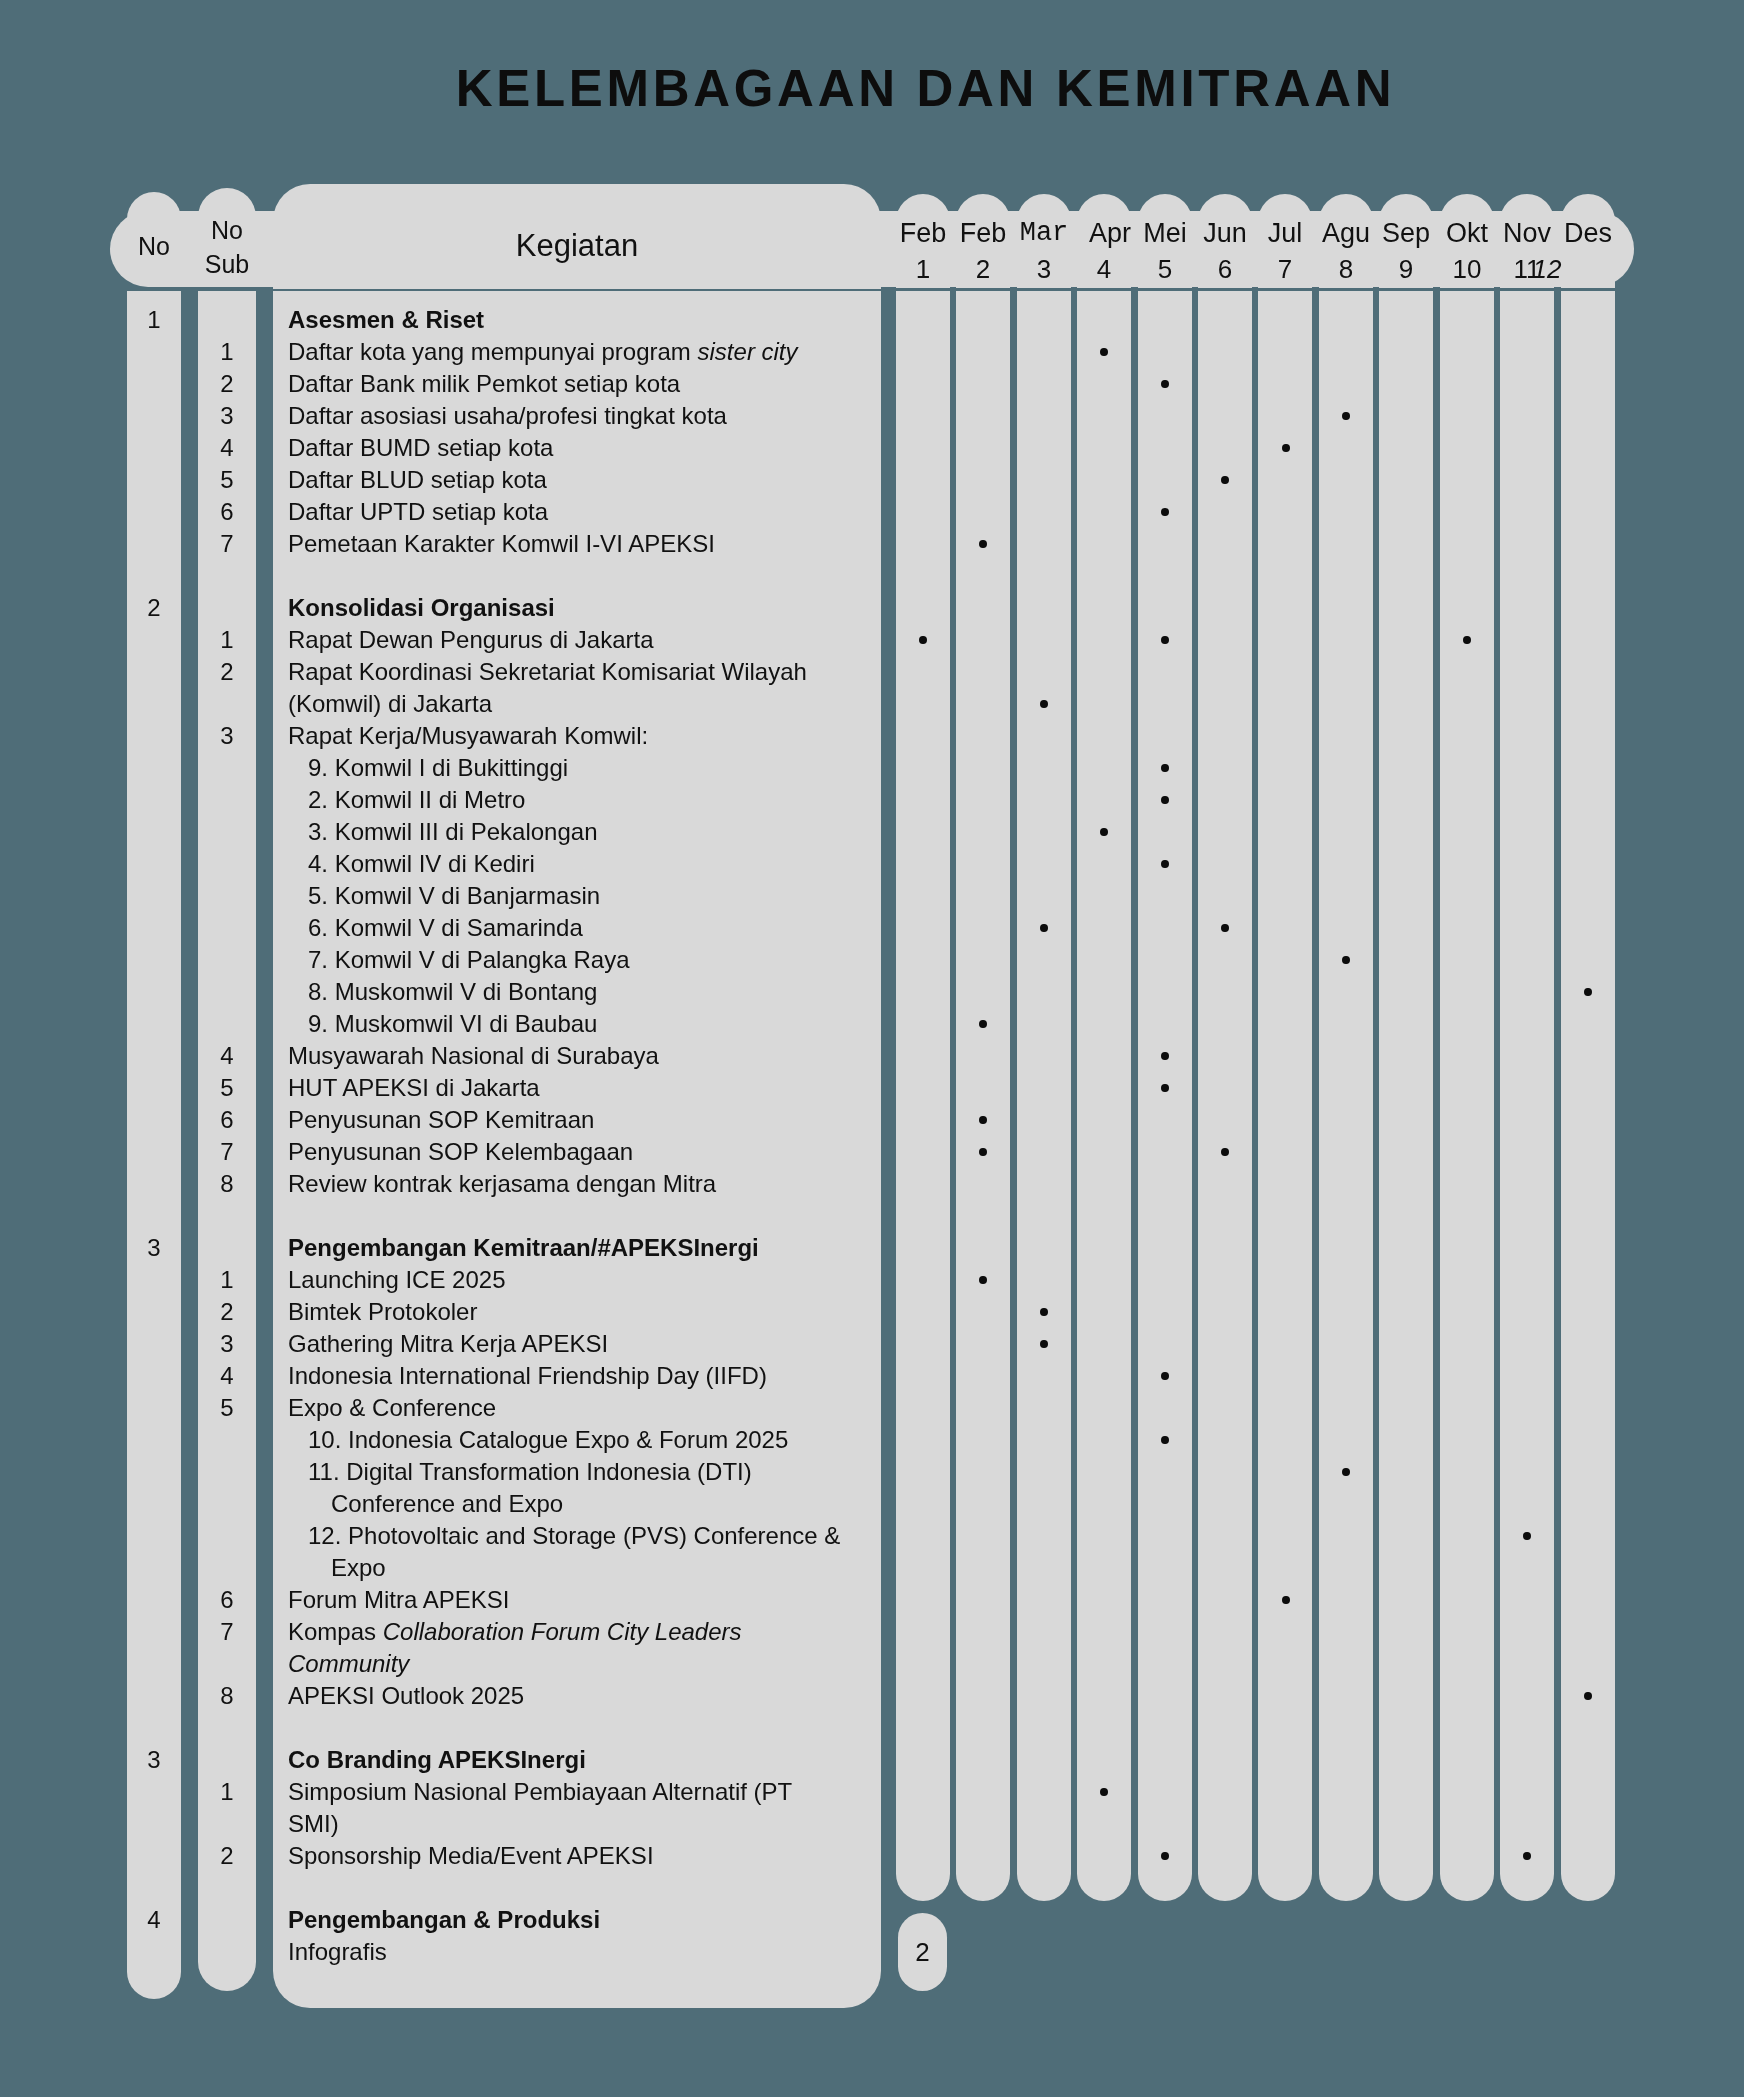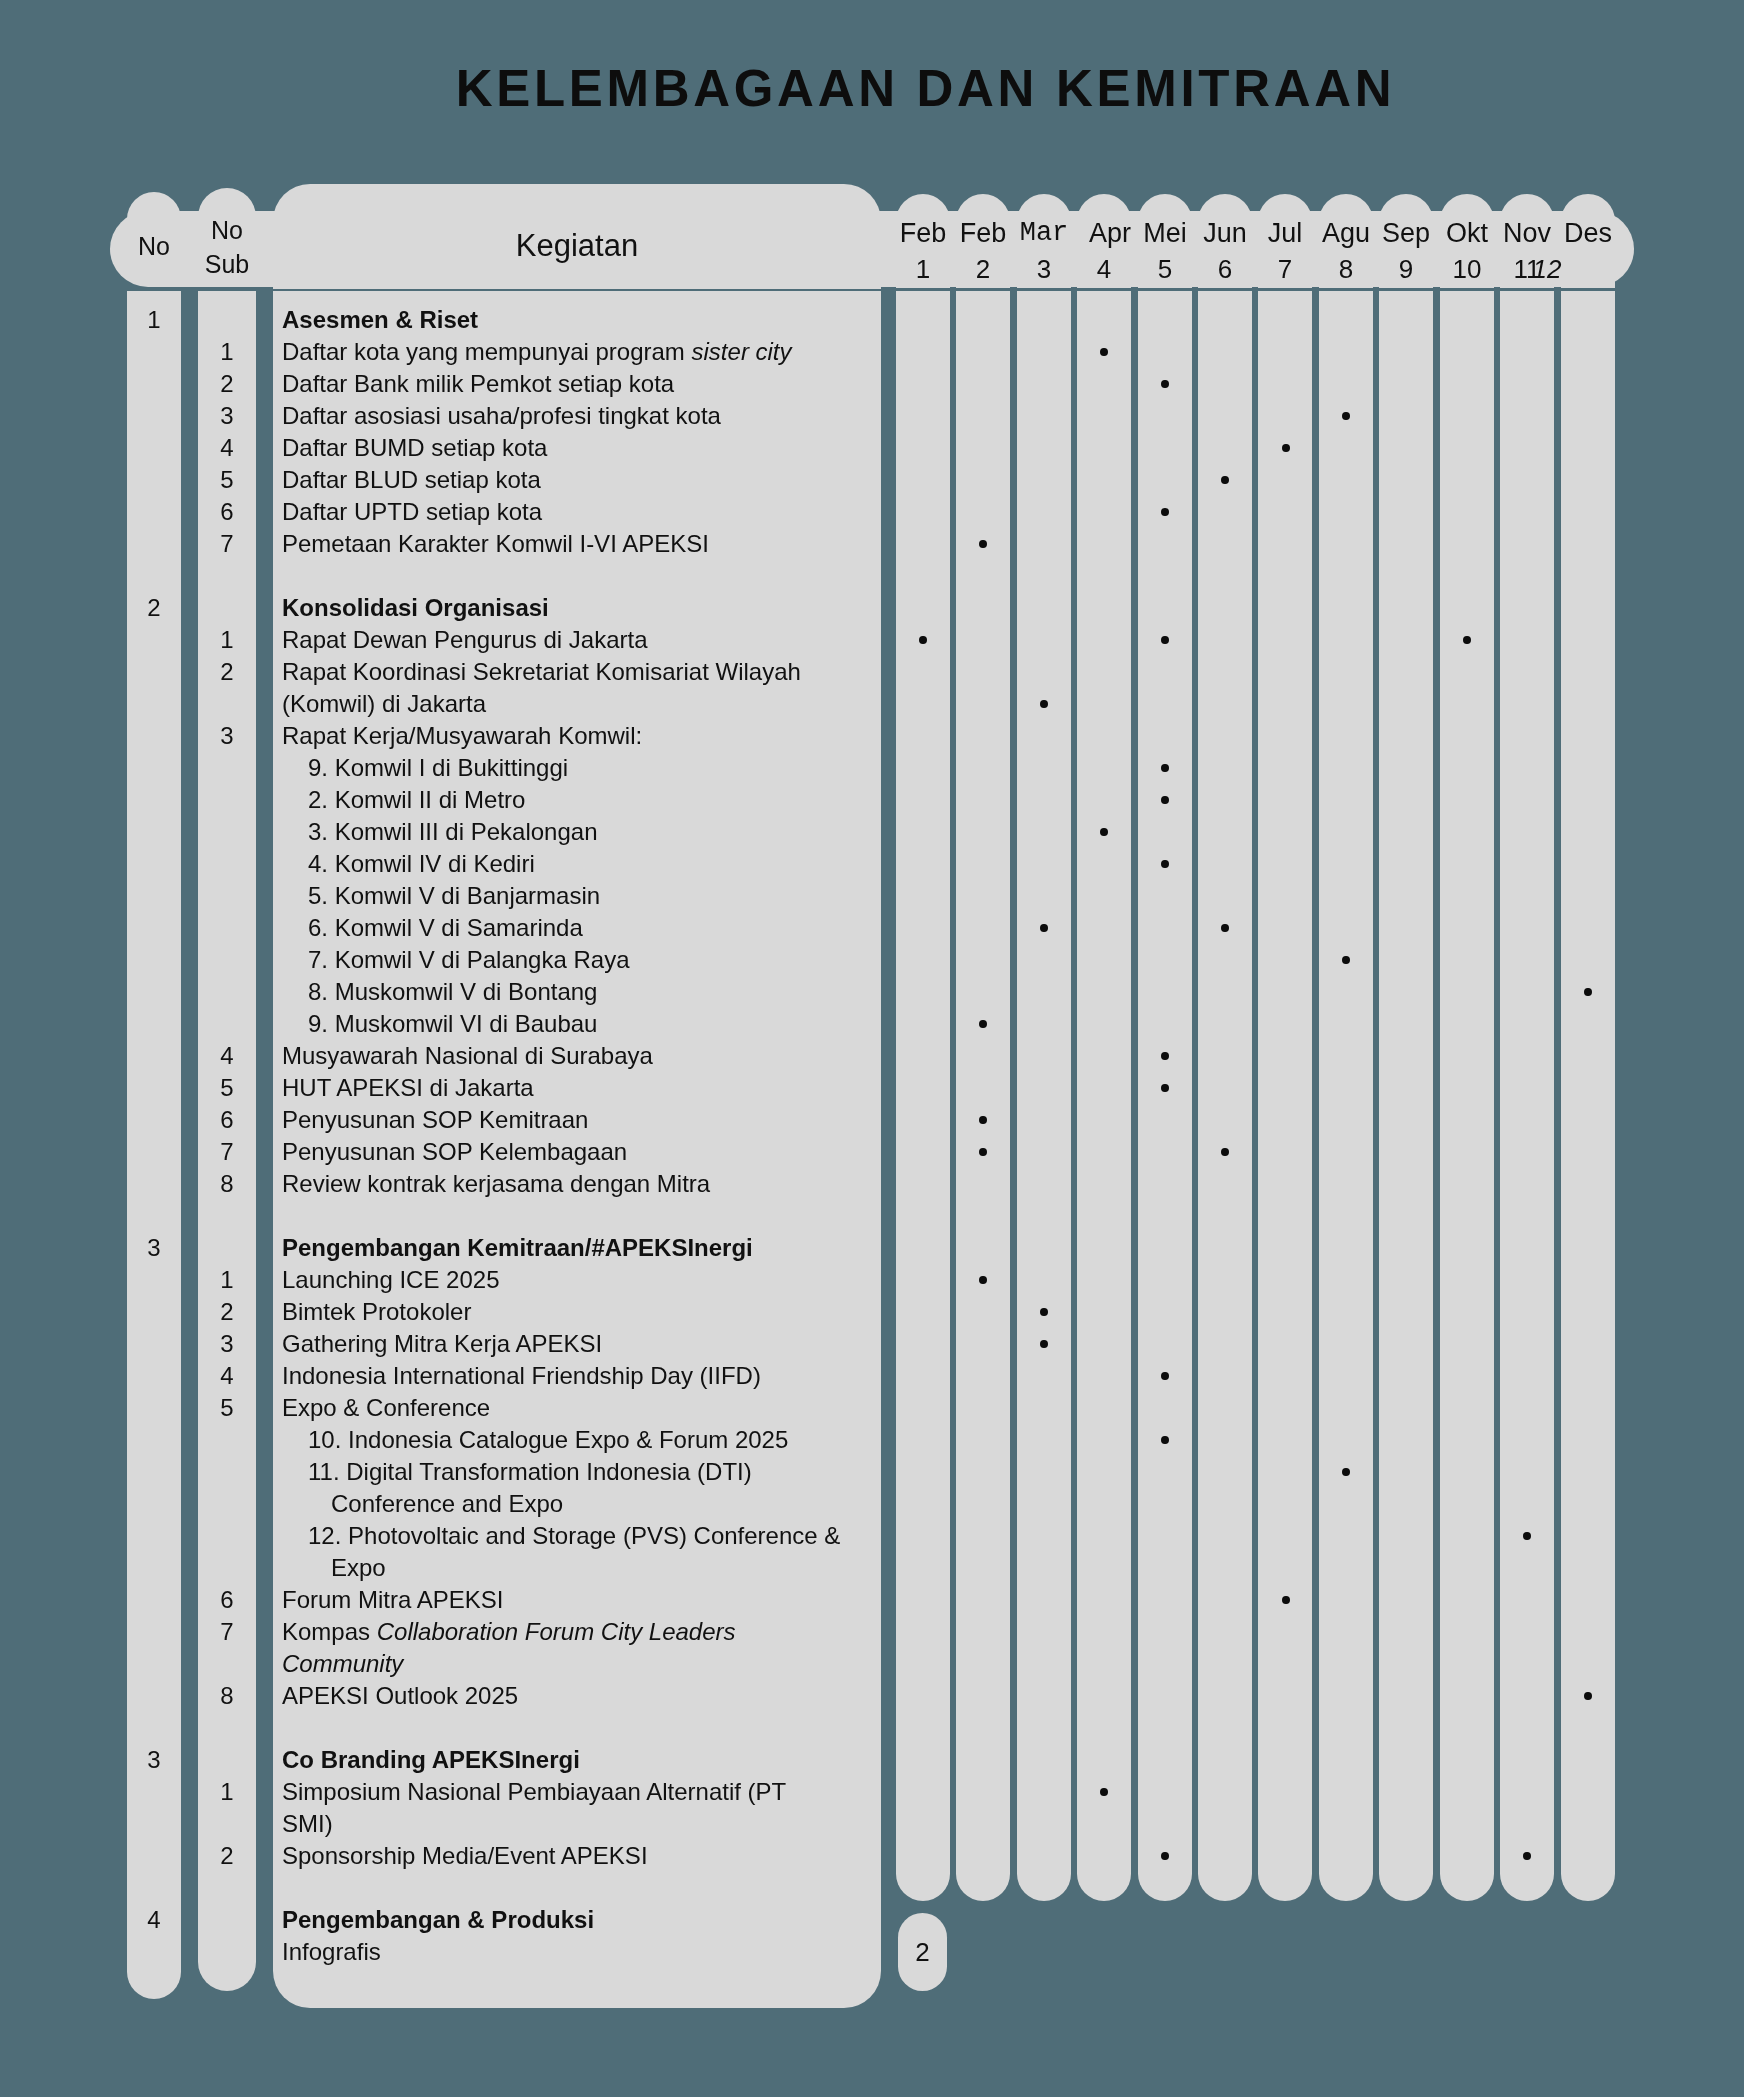"Asesmen & Riset" .ind0 { padding-left: 9px -> 15px }
